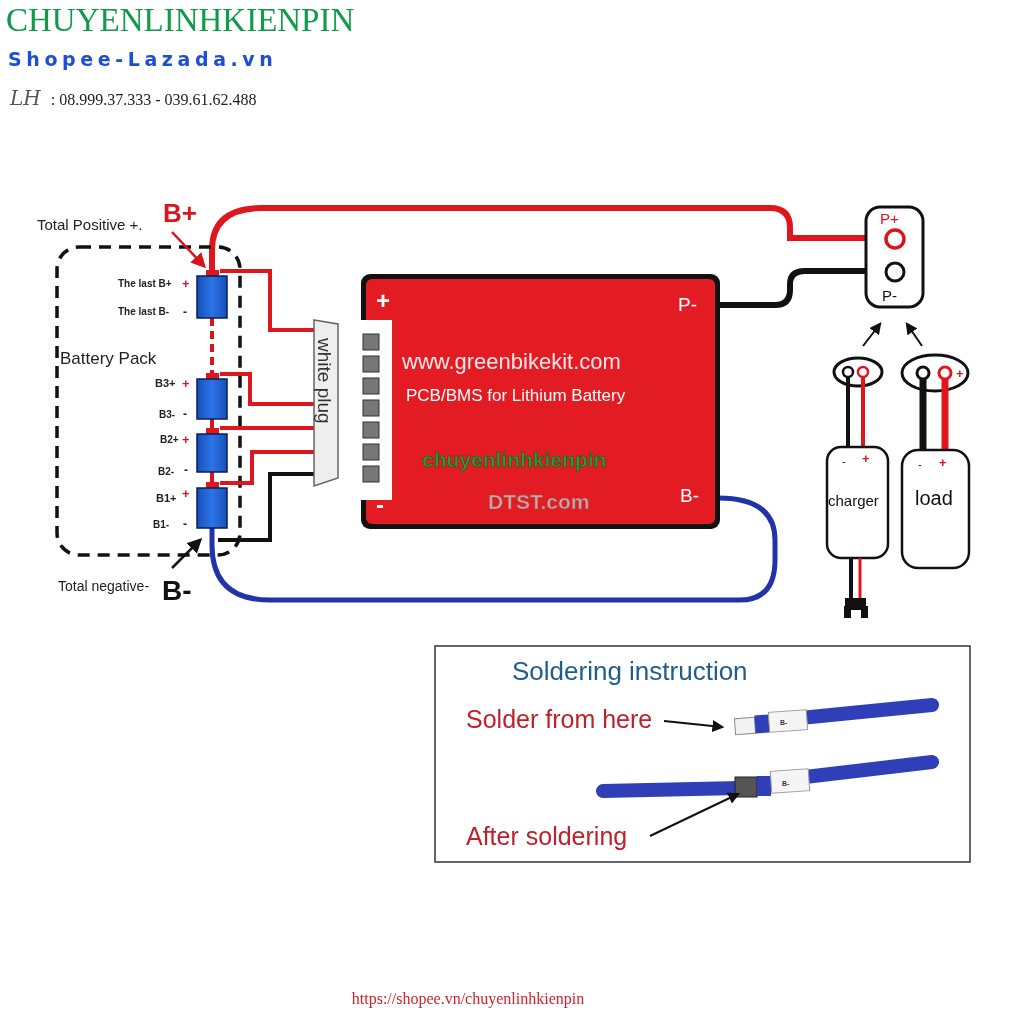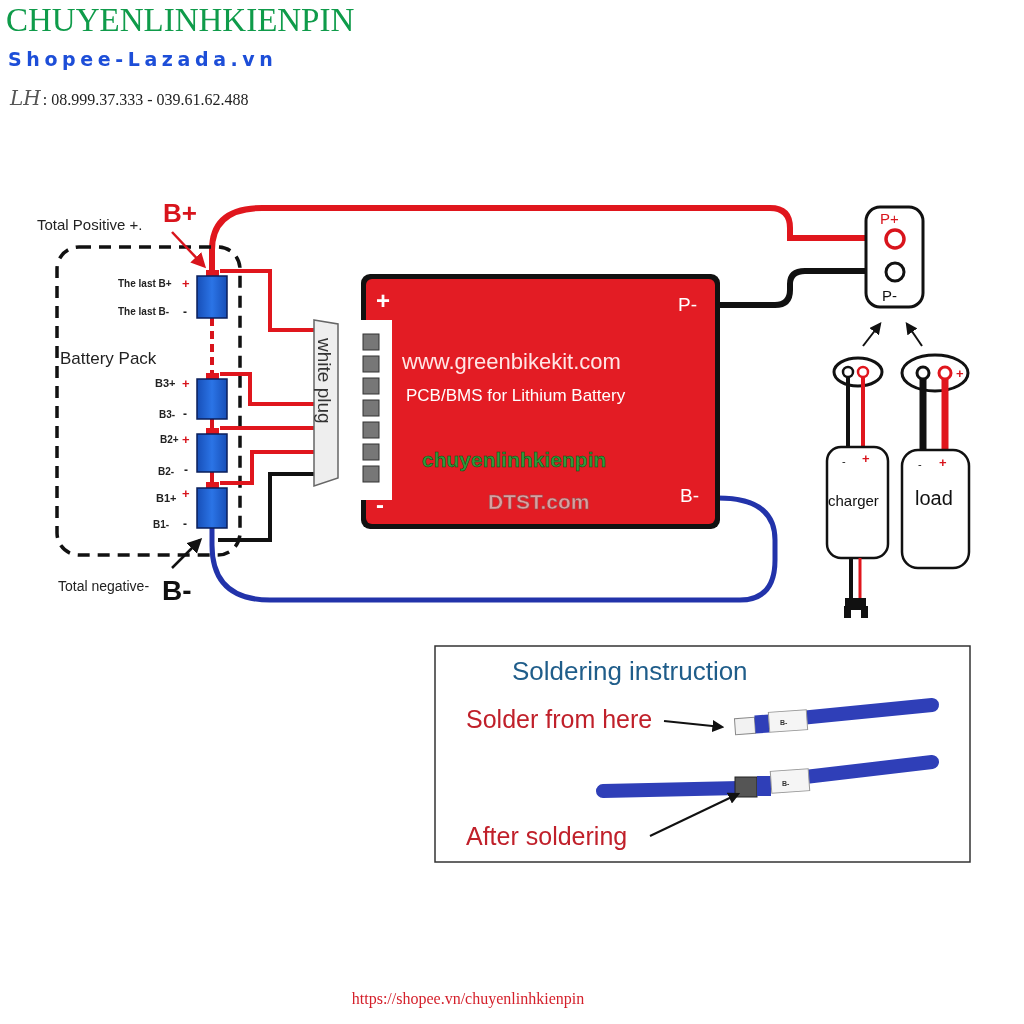"LH" .phone .sig { margin-right: 2px -> 10px }
